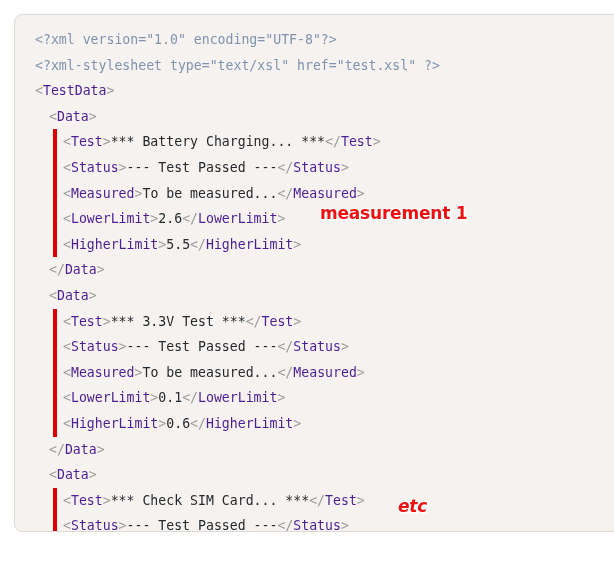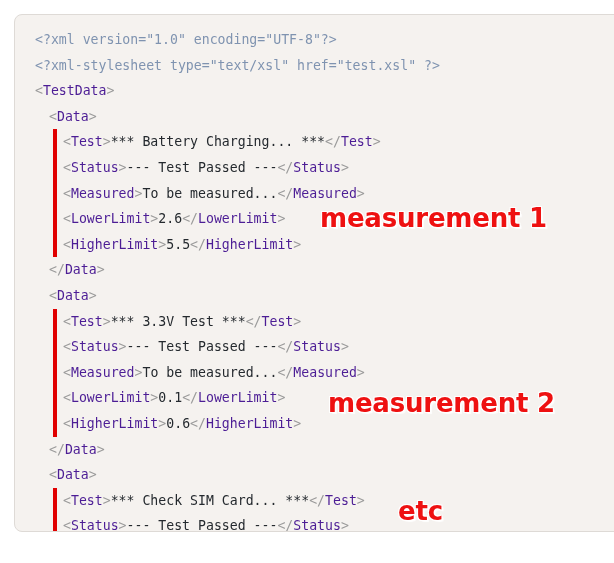"measurement 1" .annotation { font-size: 26px -> 17px }
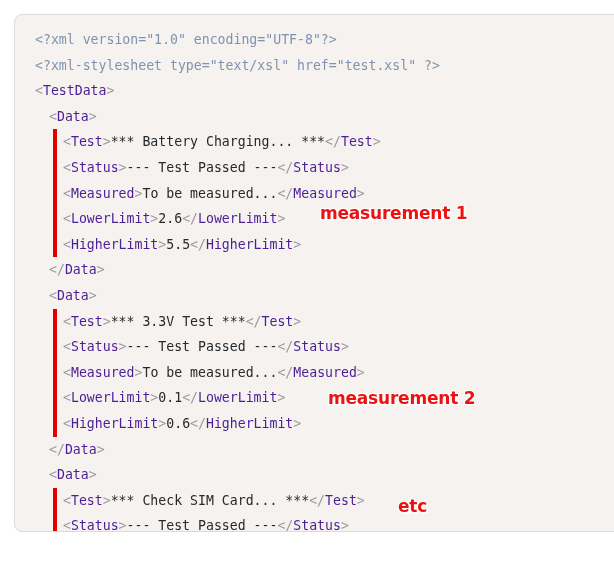"measurement 2" div.annotation { html: <div>measurement 2</div> -> none }
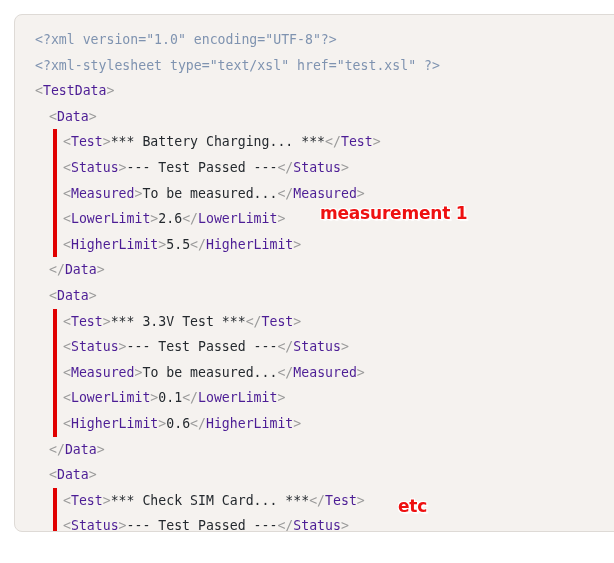"etc" #annotation-etc { font-style: none -> italic }
